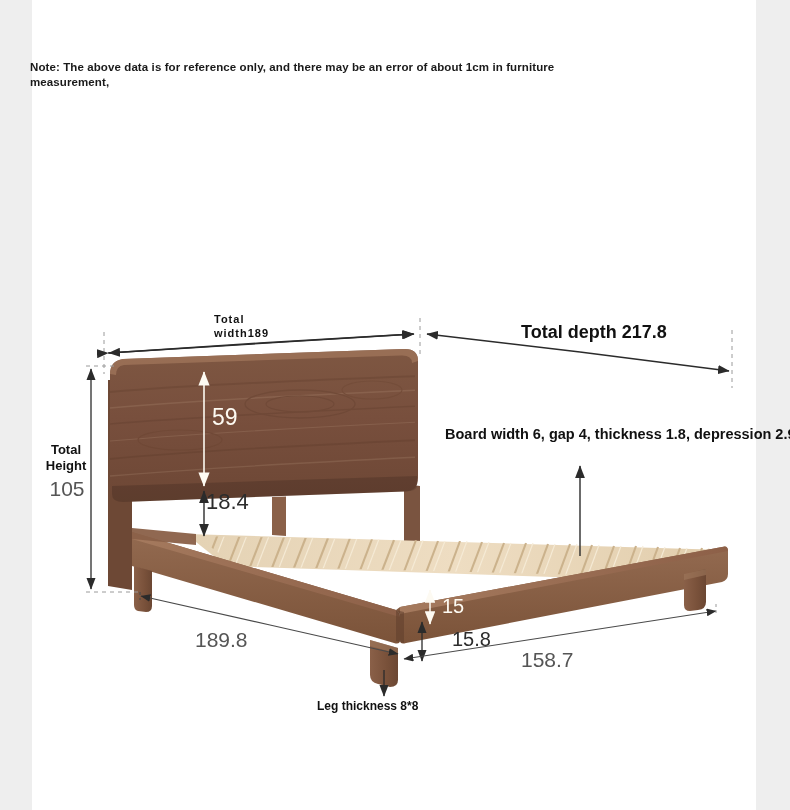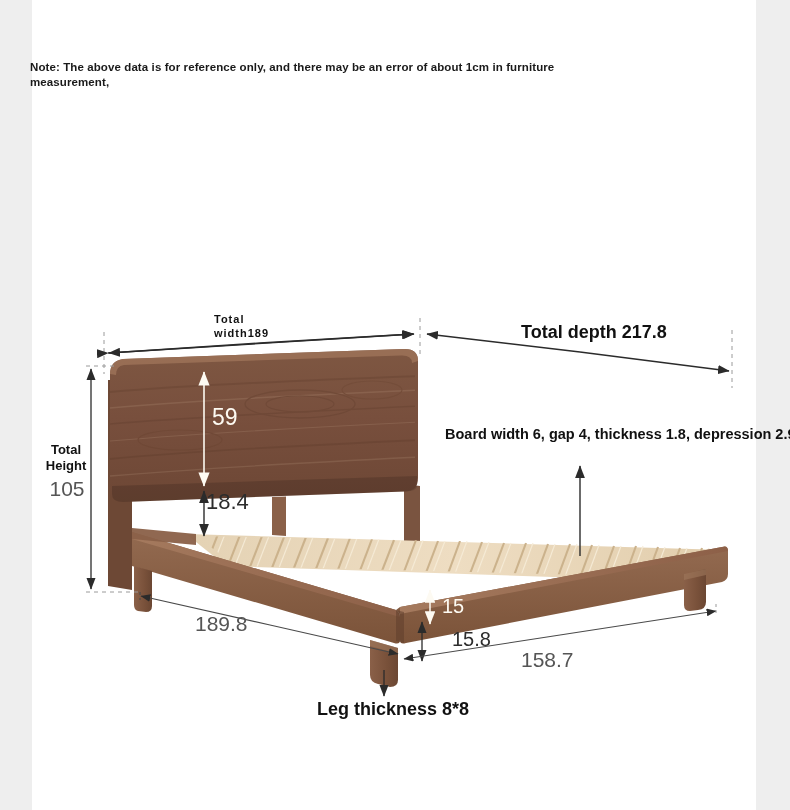"189.8" #lbl-1898 { top: 612px -> 628px }
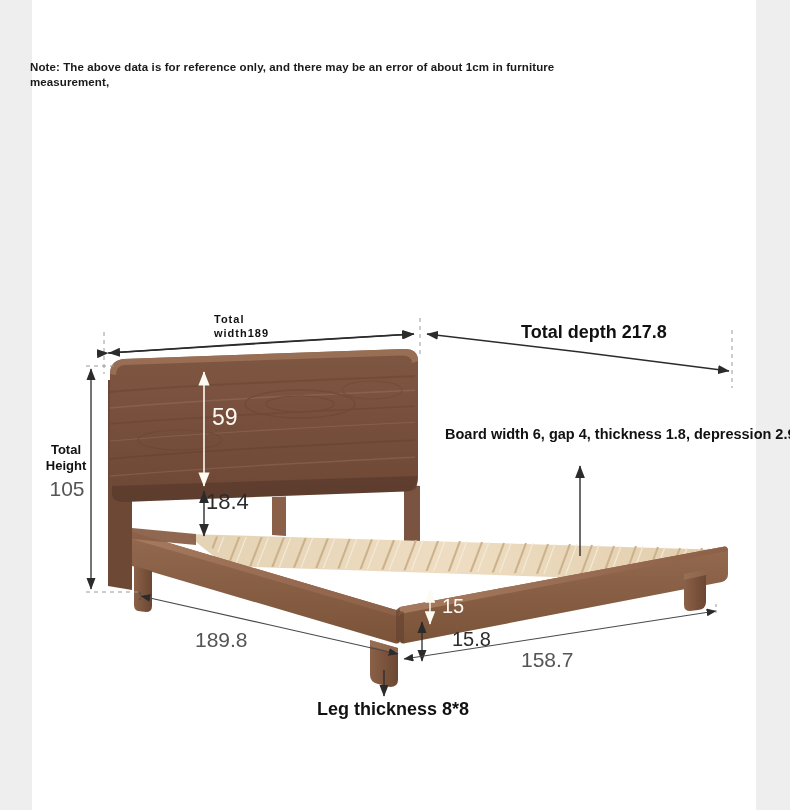"Leg thickness 8*8" #lbl-leg { font-size: 18px -> 12px }
